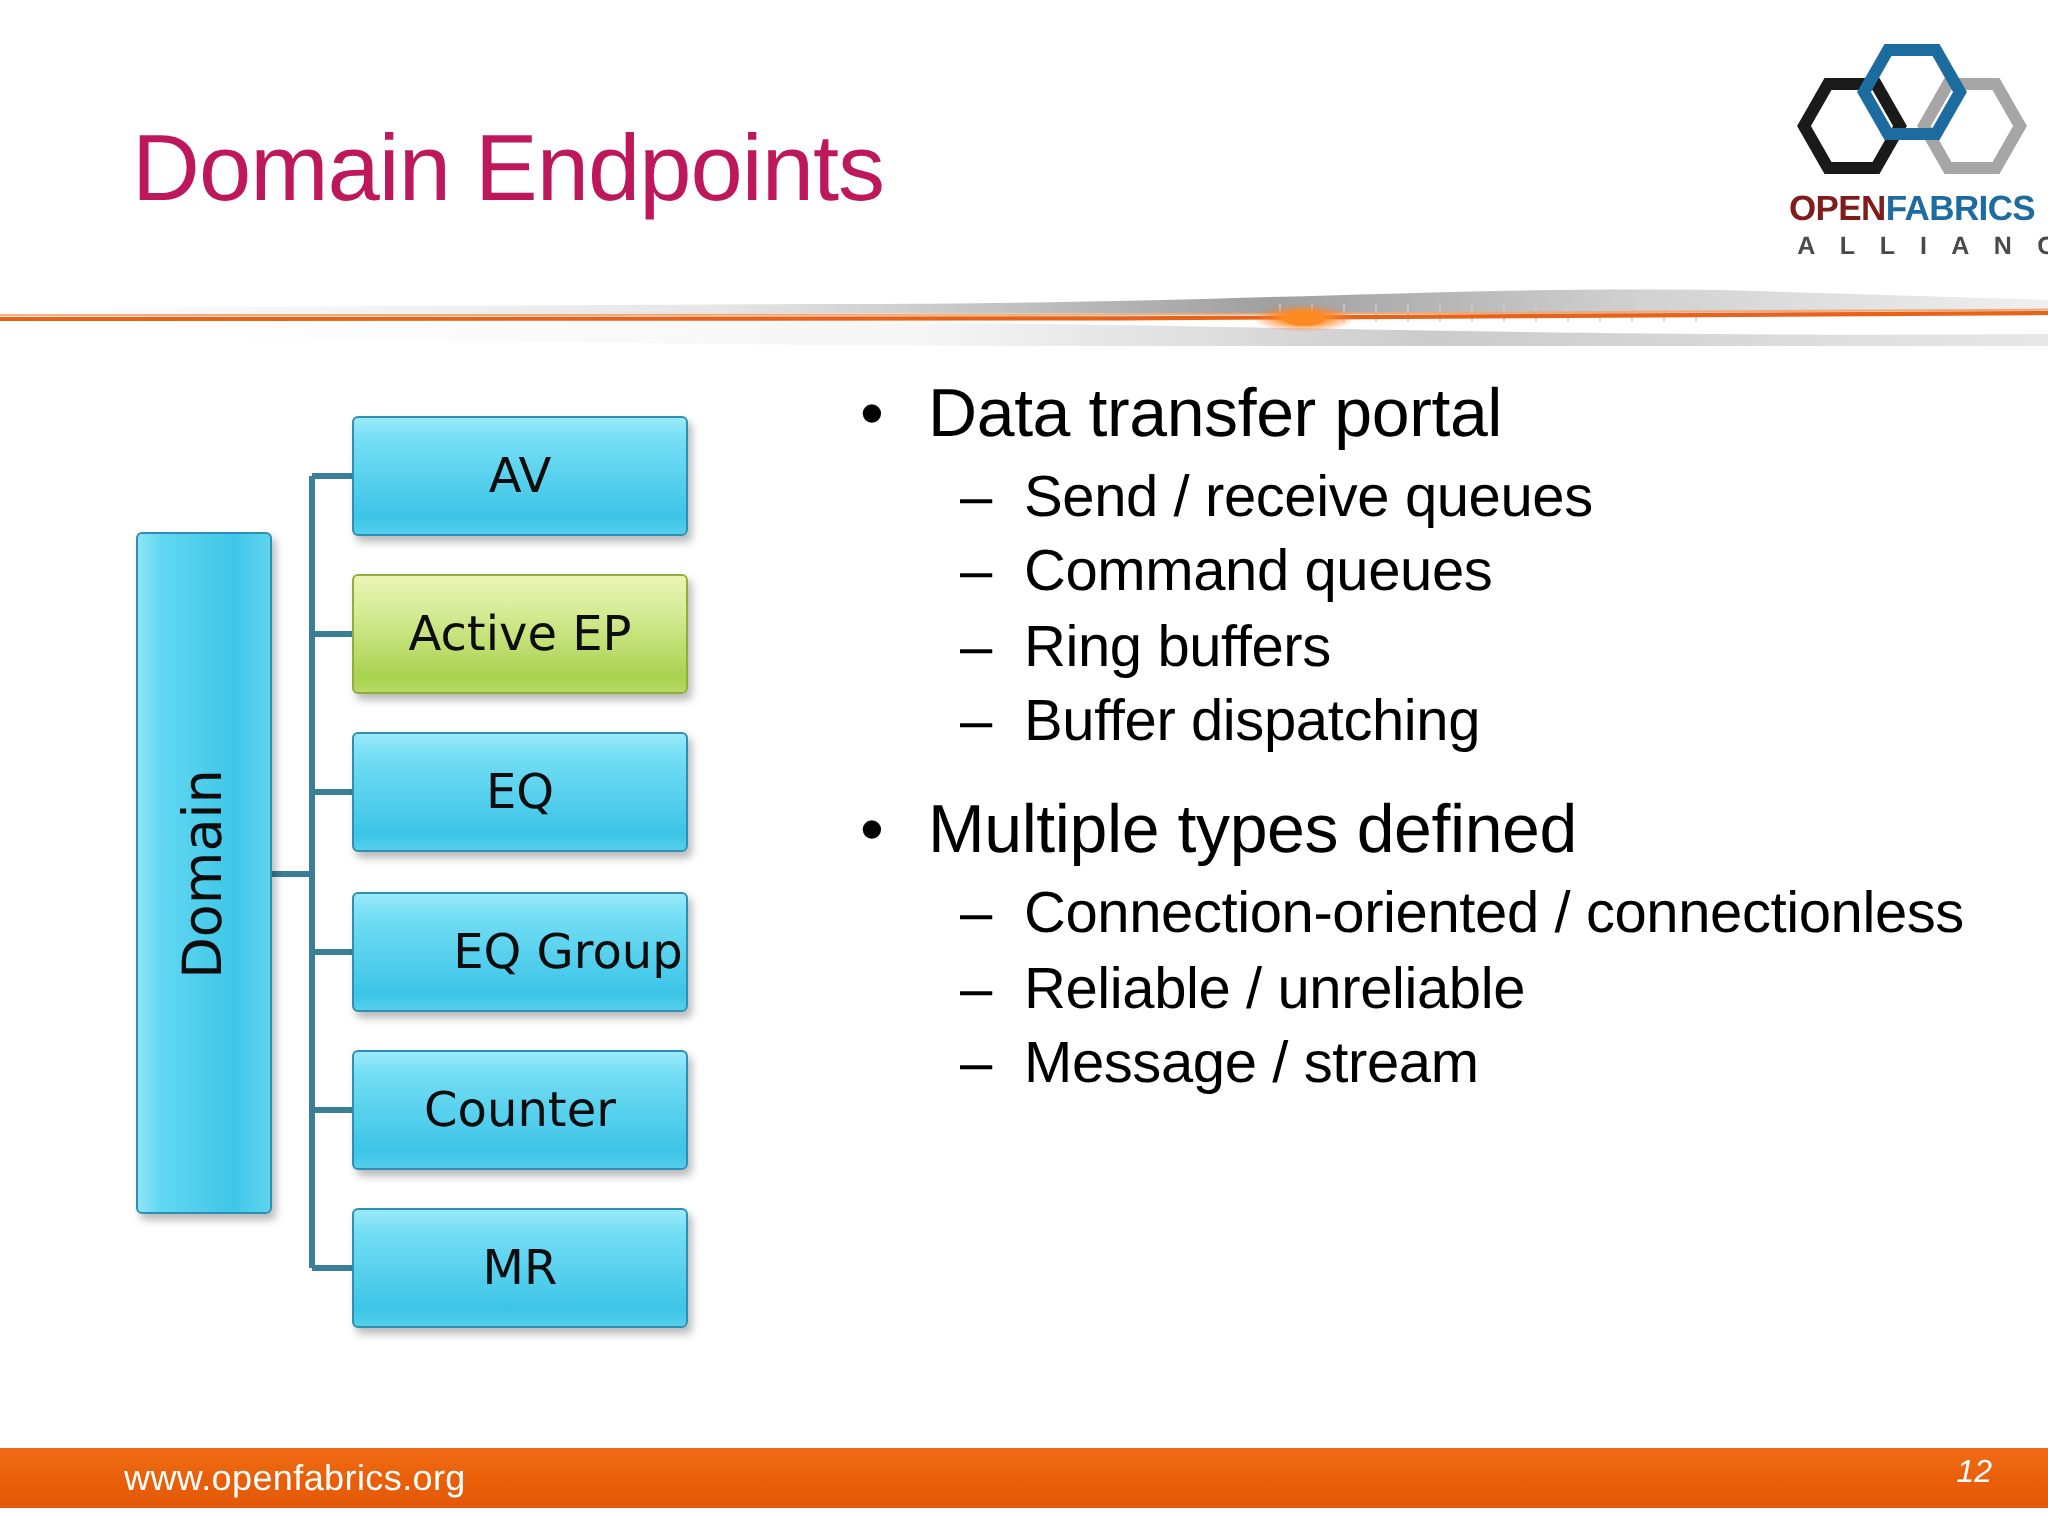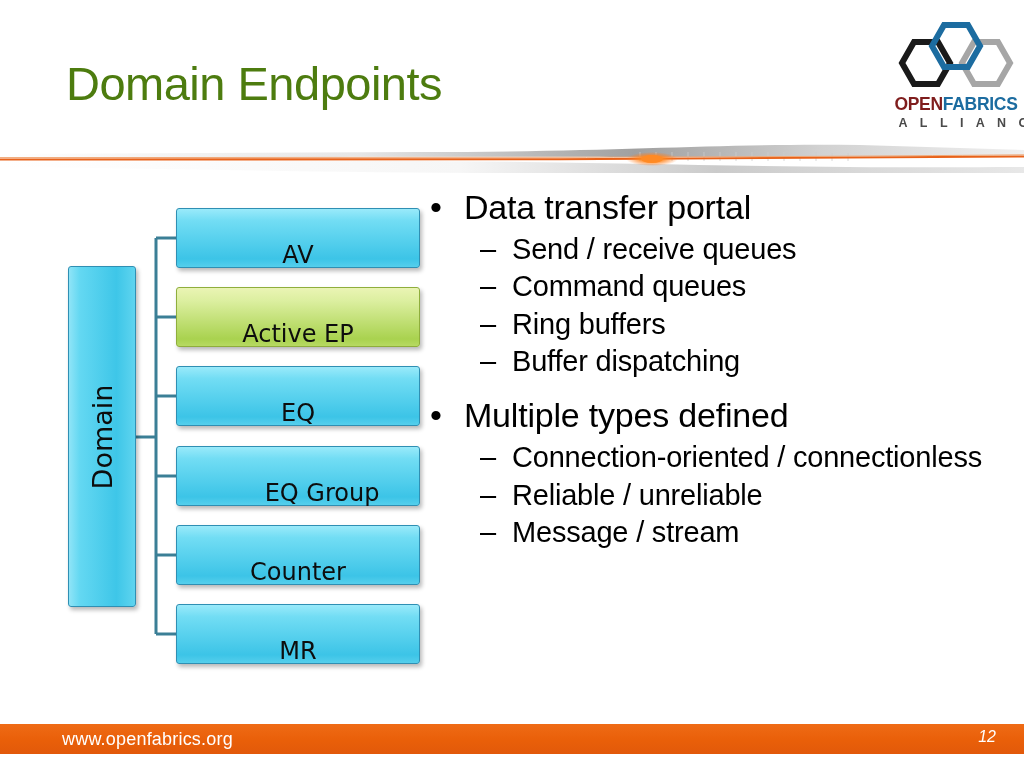"Domain Endpoints" .slide-title { color: #4d7c0f -> #be185d }
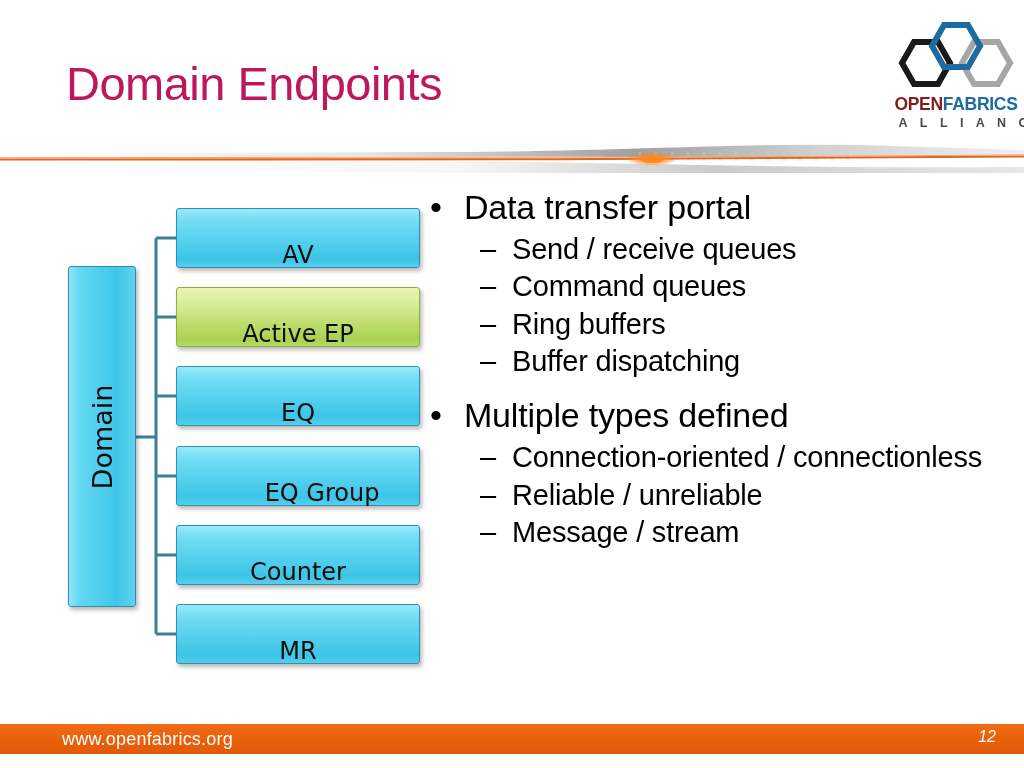"AV" .node-box { align-items: flex-end -> center; width: 244px -> 168px }
